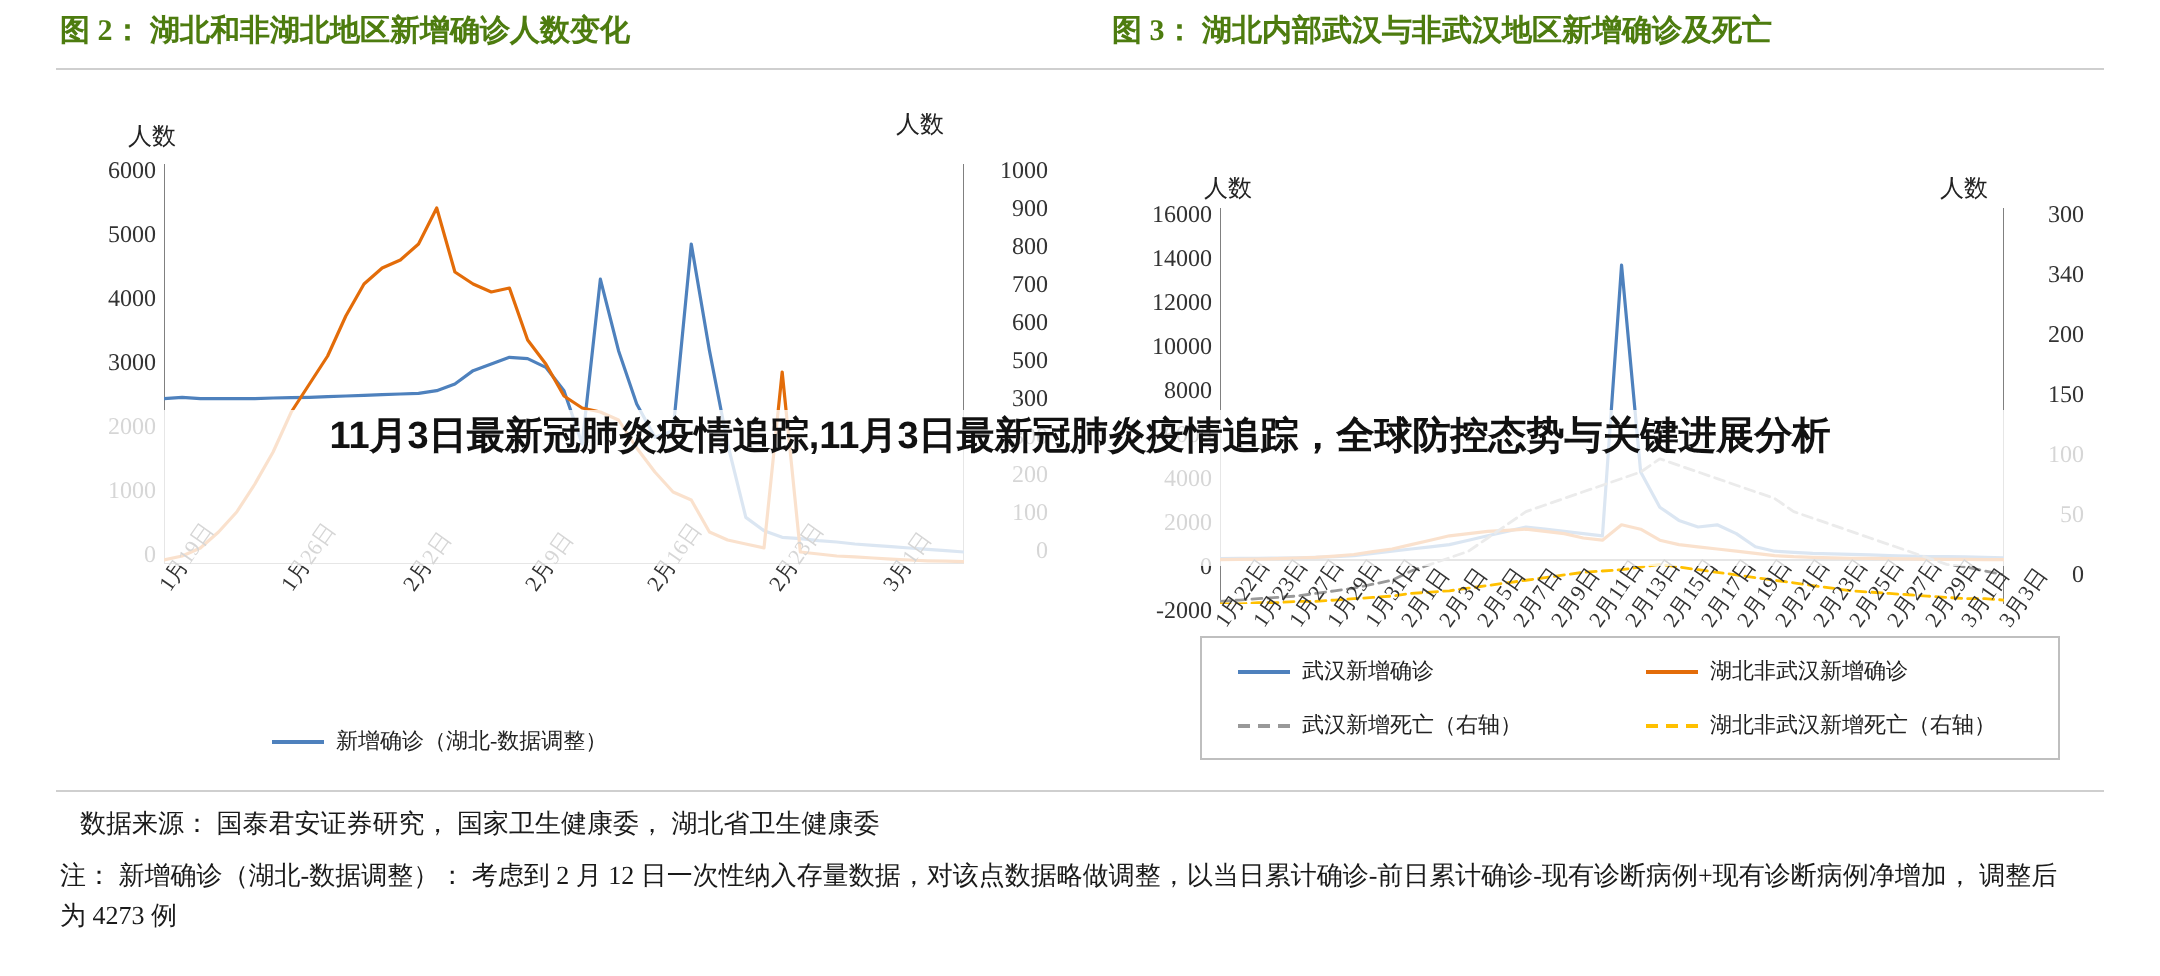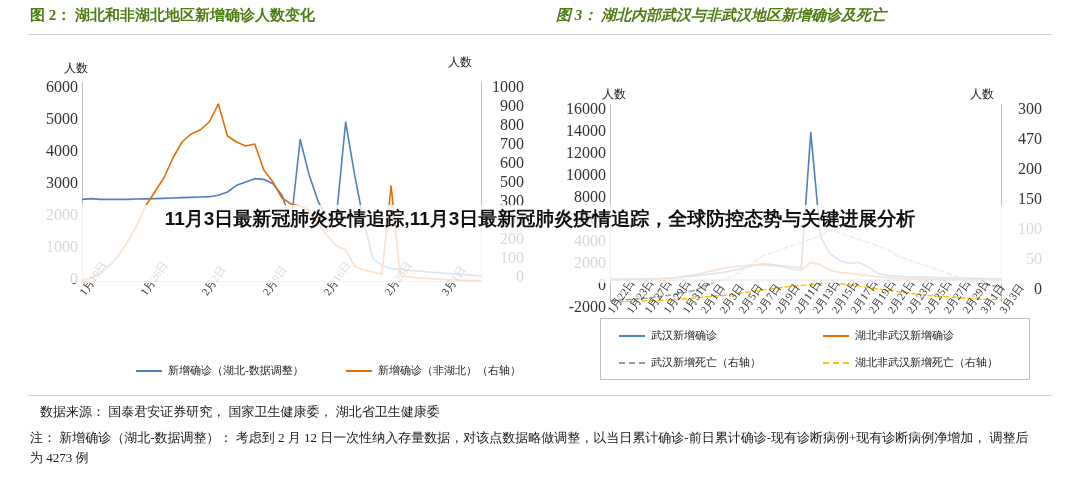"图 3： 湖北内部武汉与非武汉地区新增确诊及死亡" #title-right { font-style: italic -> none }
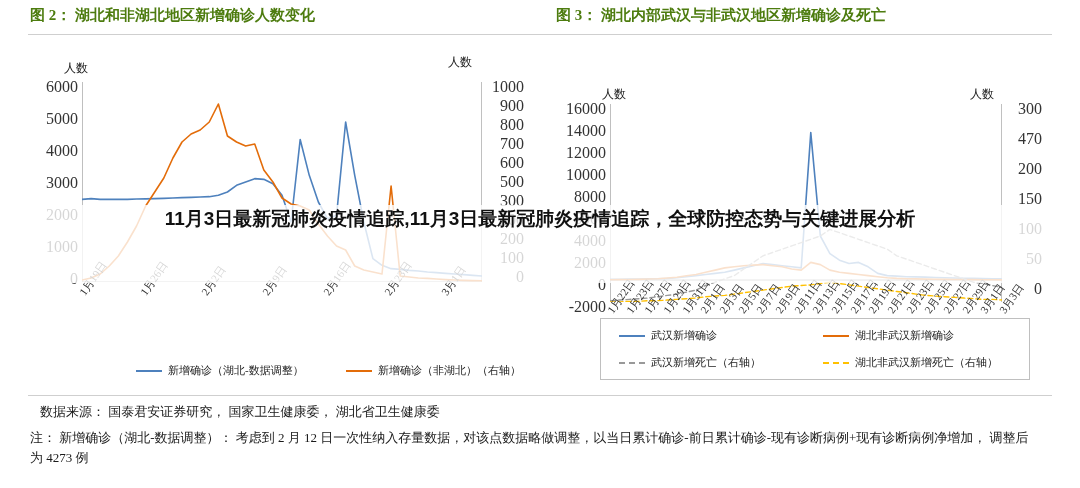"6000" .ticklabel { font-size: 16px -> 12px }
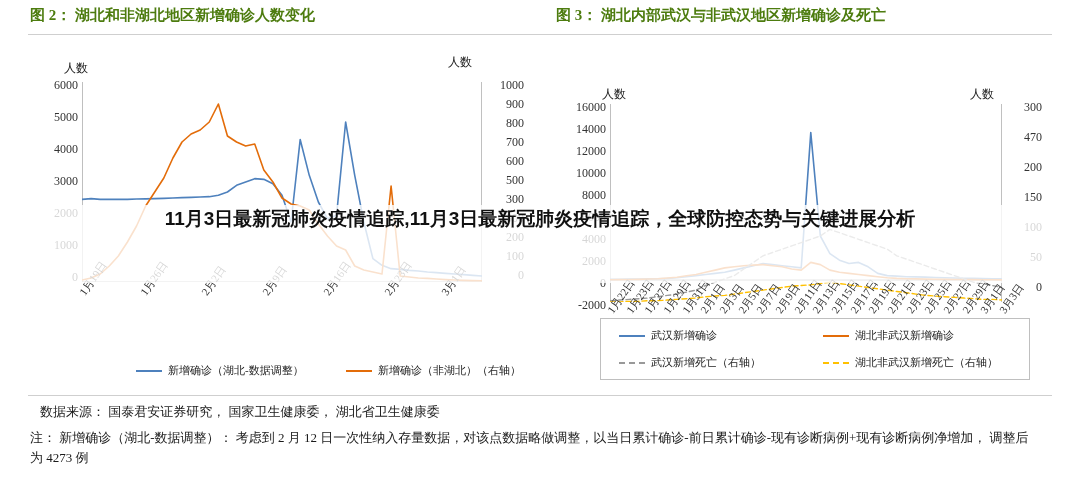"470" div.ticklabel { text: 470 -> 340 }
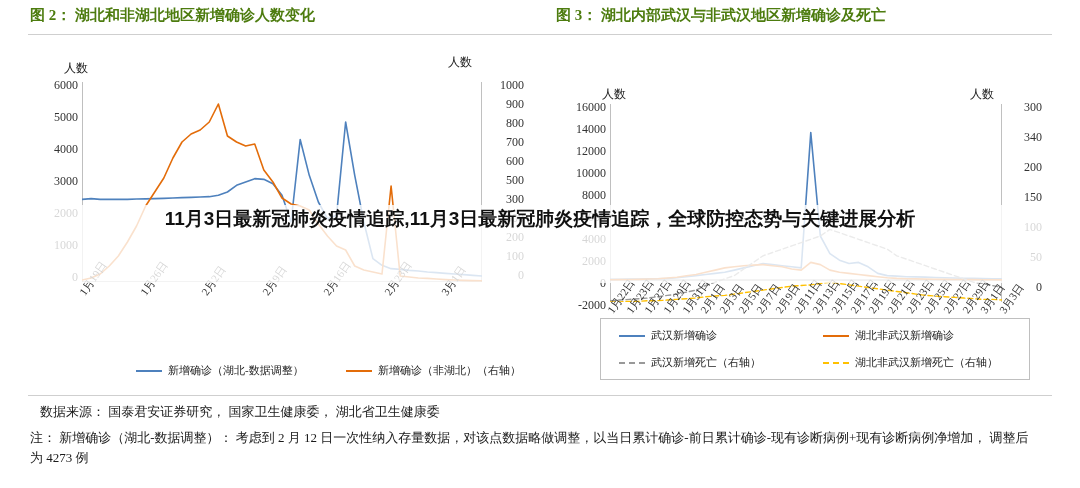"新增确诊（非湖北）（右轴）" div.legend-row { html: <div> <span></span> <span>新增确诊（非湖北）（右轴）</span> </div> -> none }
